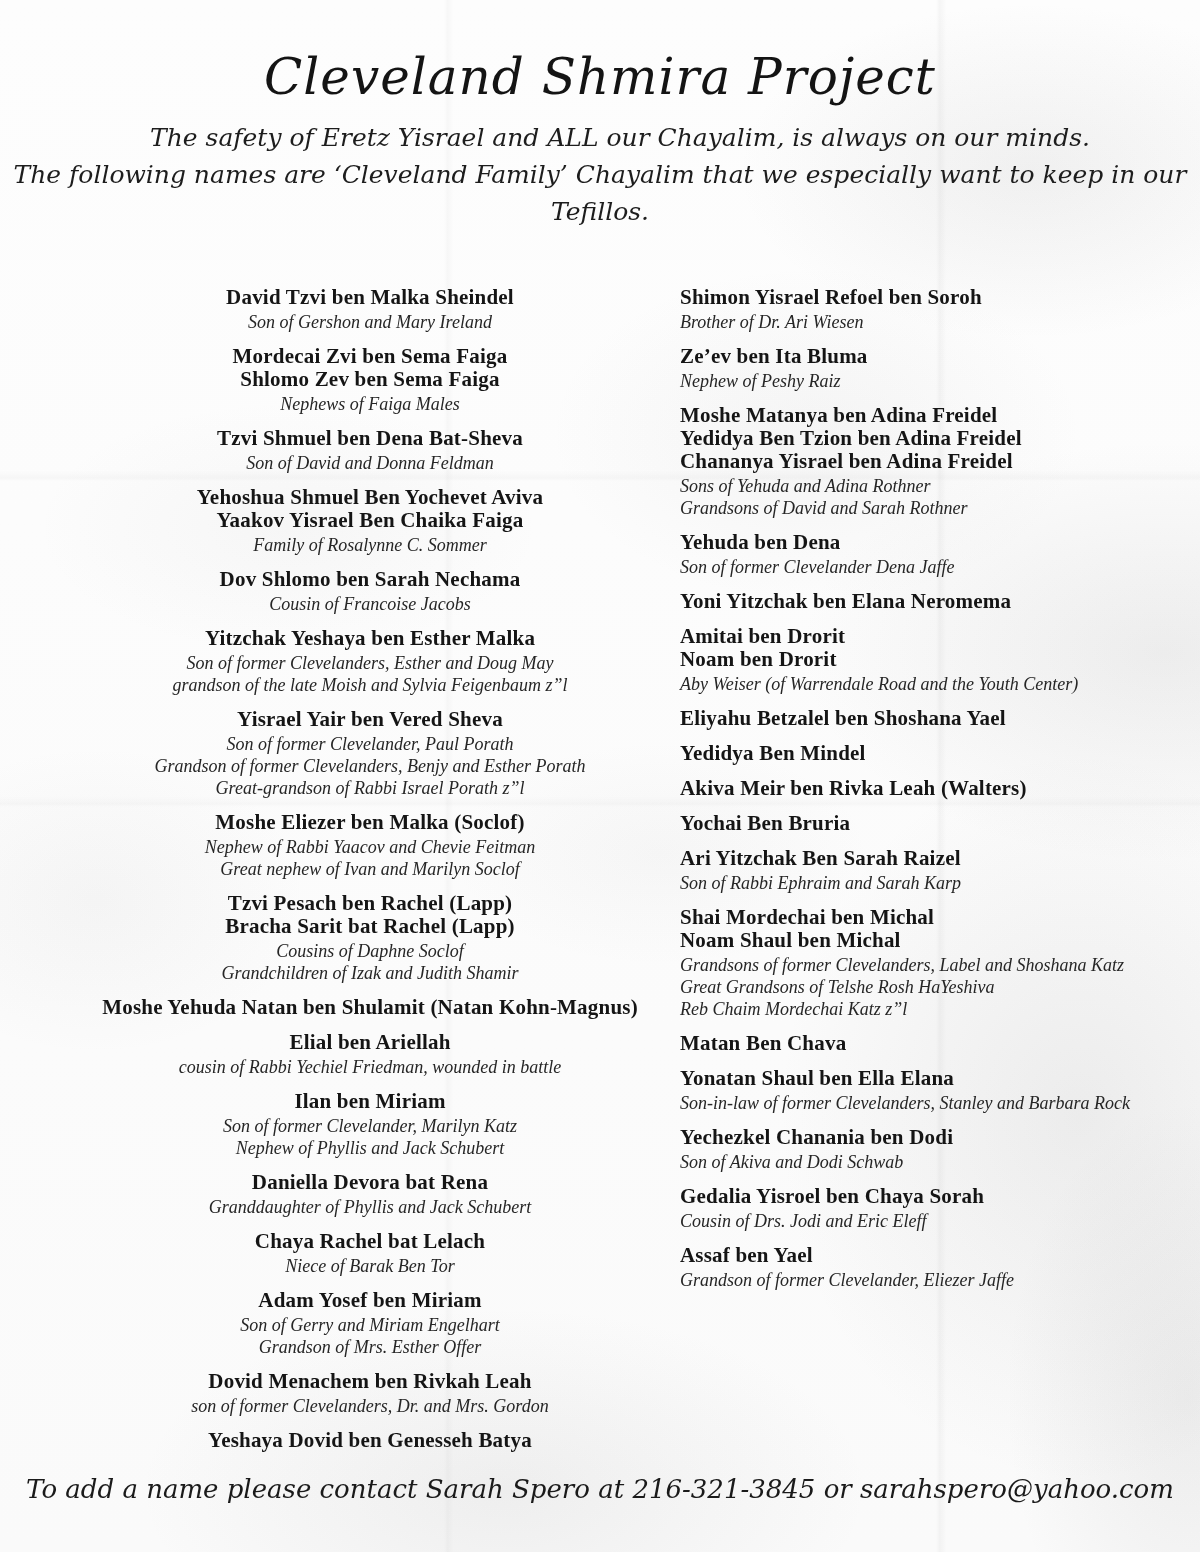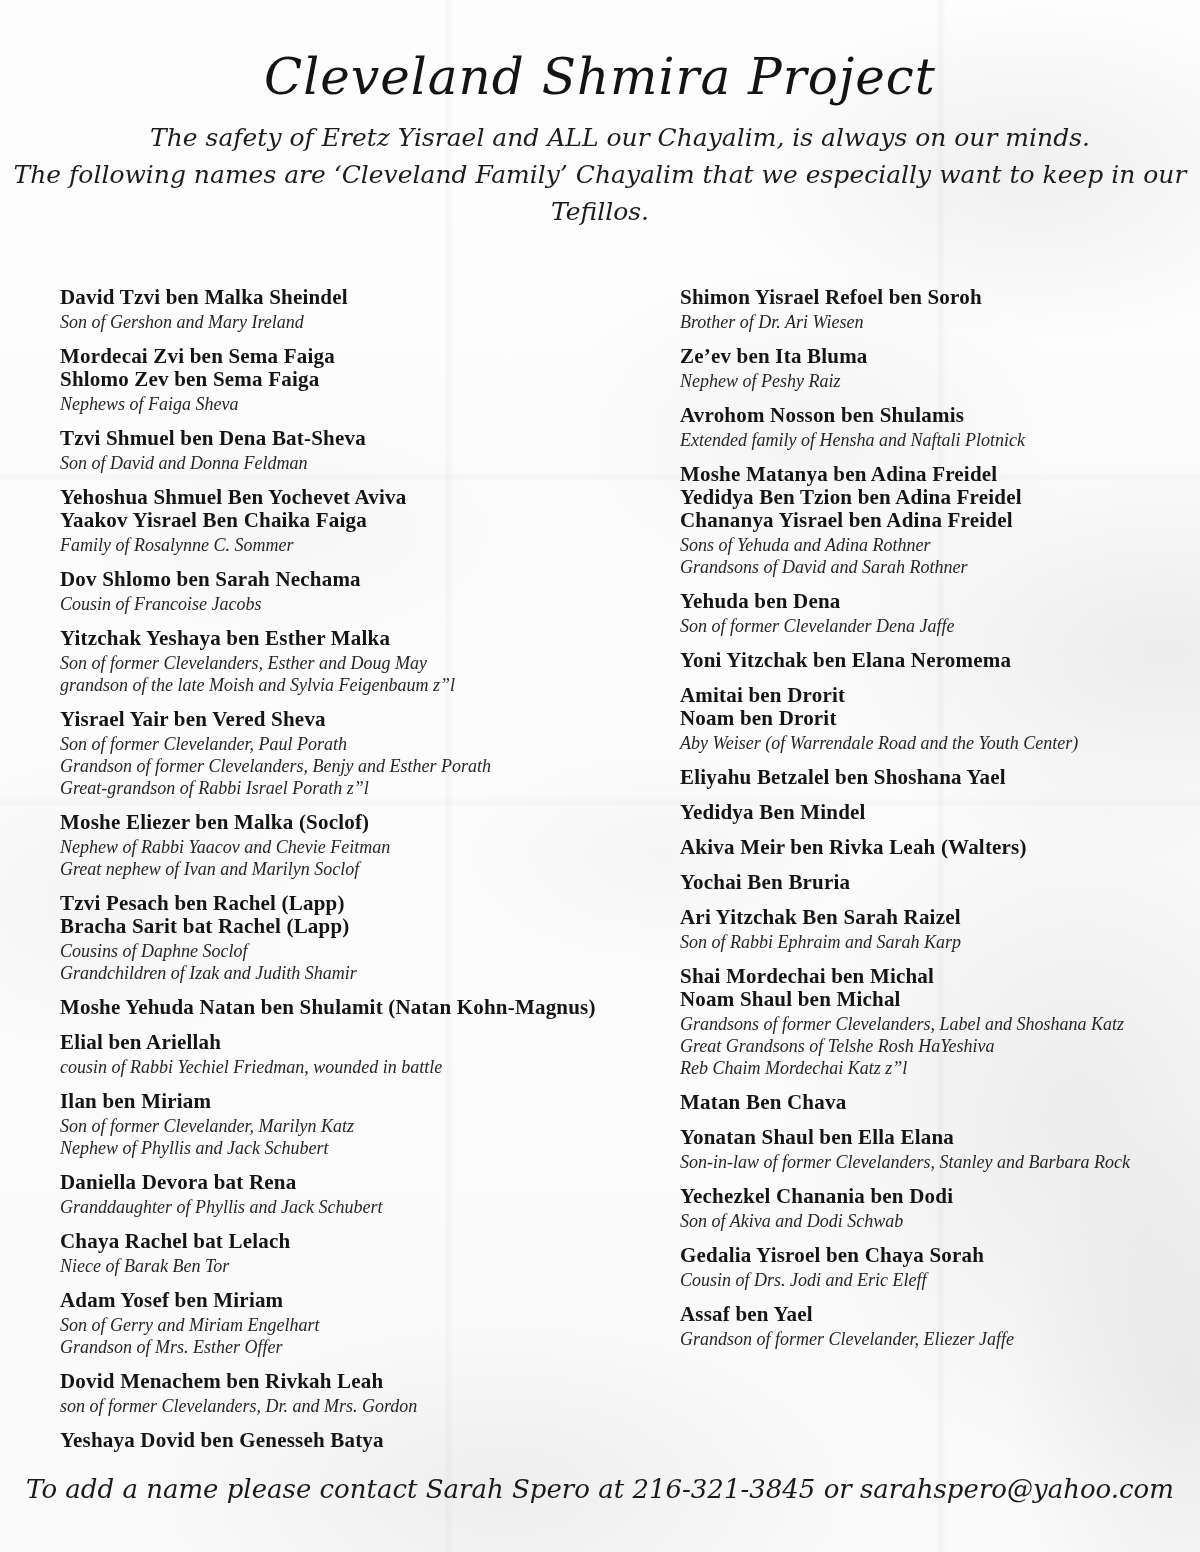"David Tzvi ben Malka Sheindel" .col-left { text-align: none -> center }
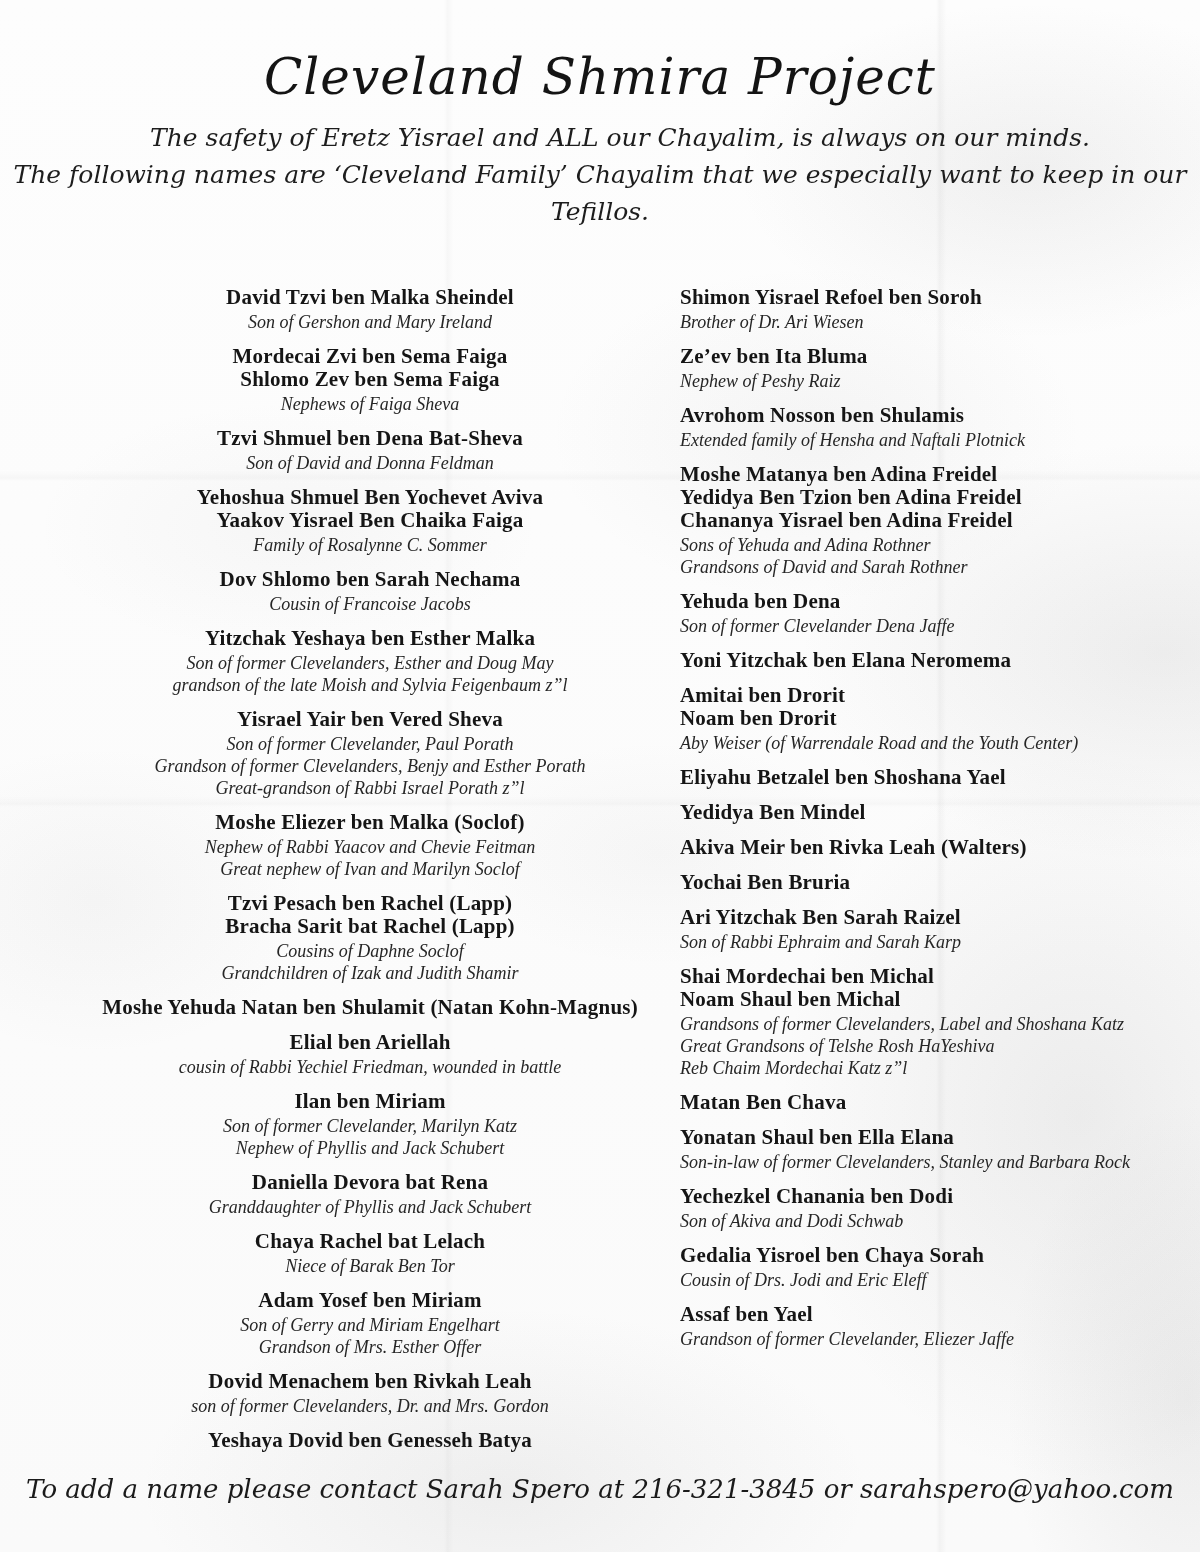"Nephews of Faiga Sheva" div.note-line { text: Sheva -> Males }
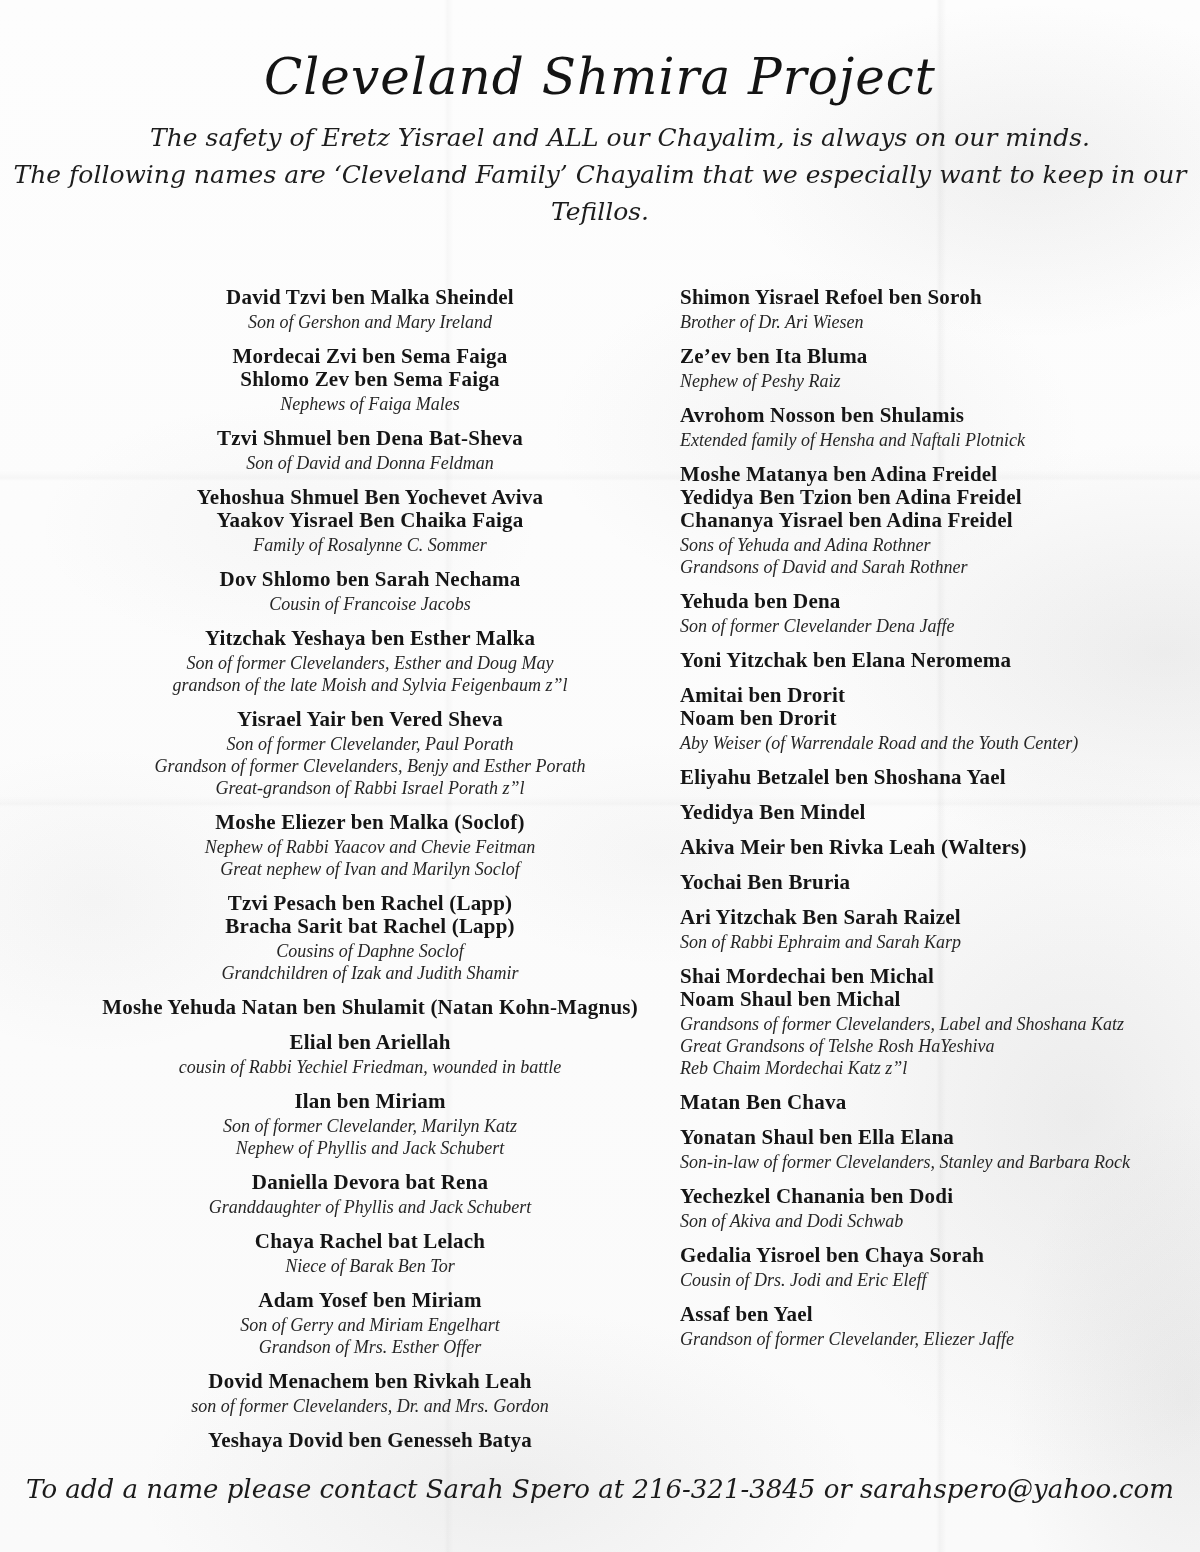"Avrohom Nosson ben Shulamis" div.entry { html: <div> <div> <div>Avrohom Nosson ben Shulamis</div> </div> <div> <div>Extended family of Hensha and Naftali Plotnick</div> </div> </div> -> none }
